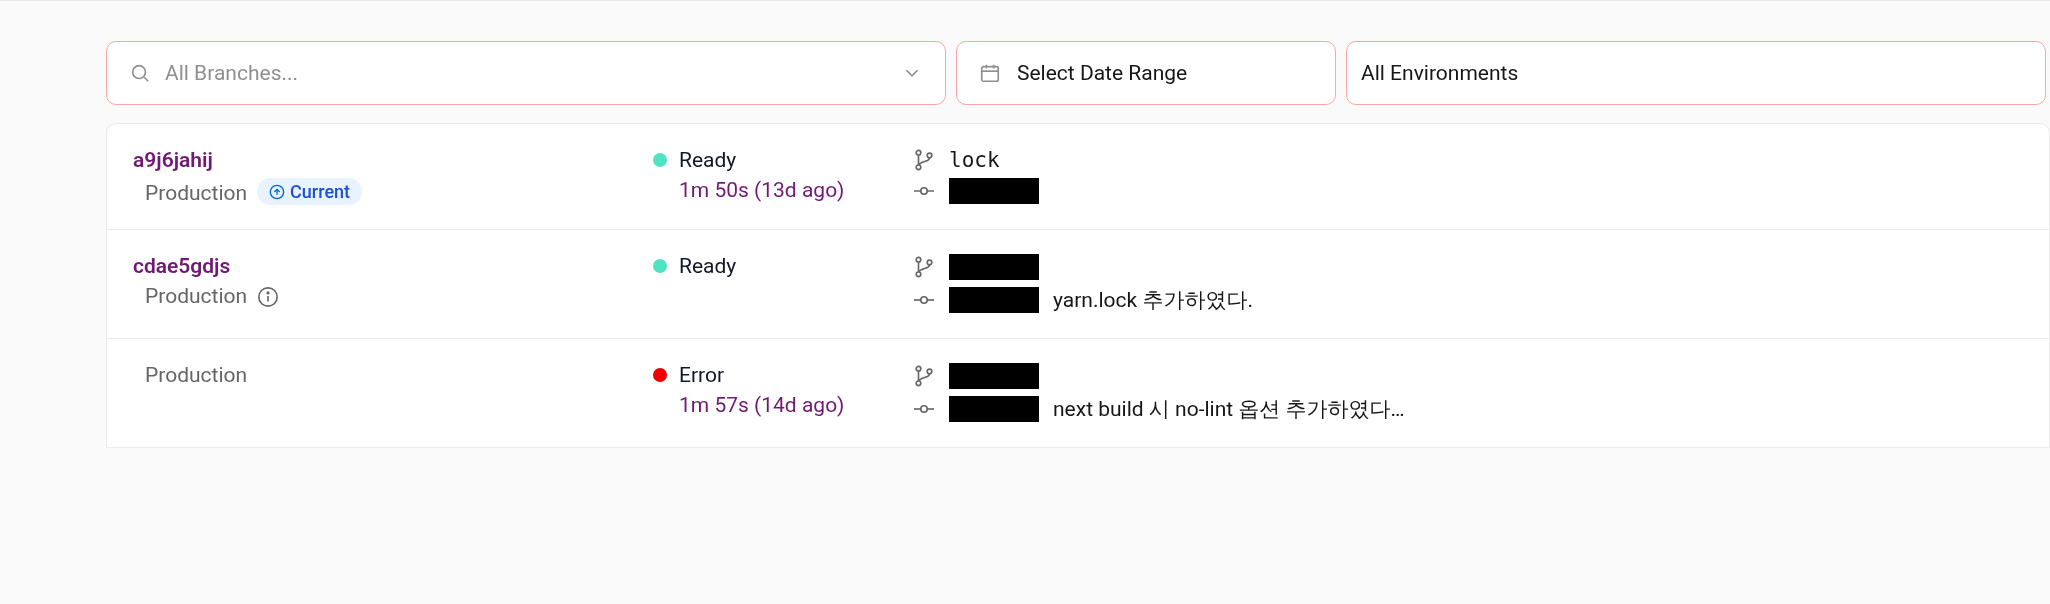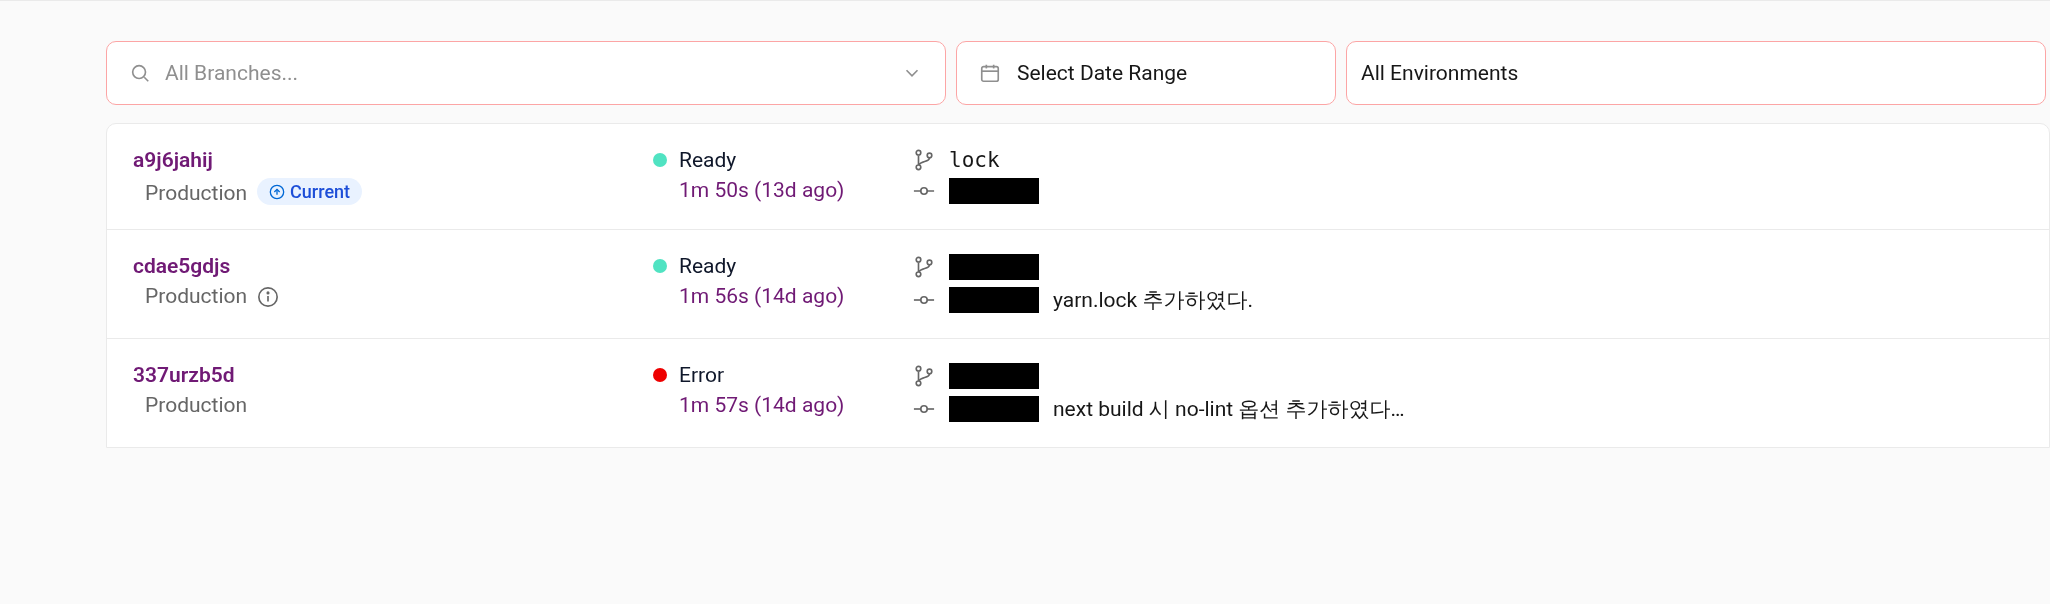"1m 56s (14d ago)" div.duration { html: <div>1m 56s (14d ago)</div> -> none }
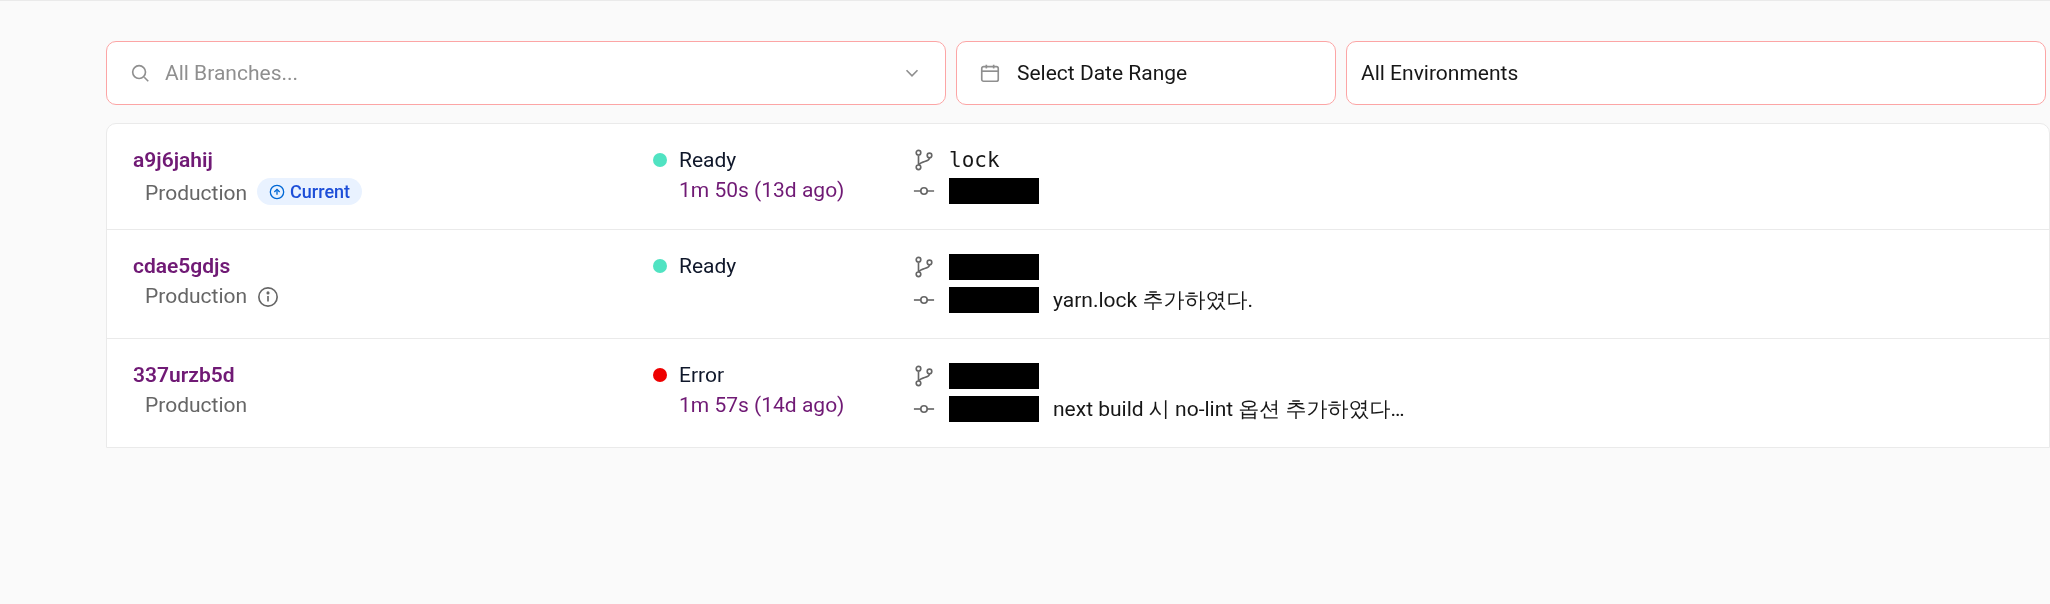"337urzb5d" div.deploy-id { html: <div>337urzb5d</div> -> none }
